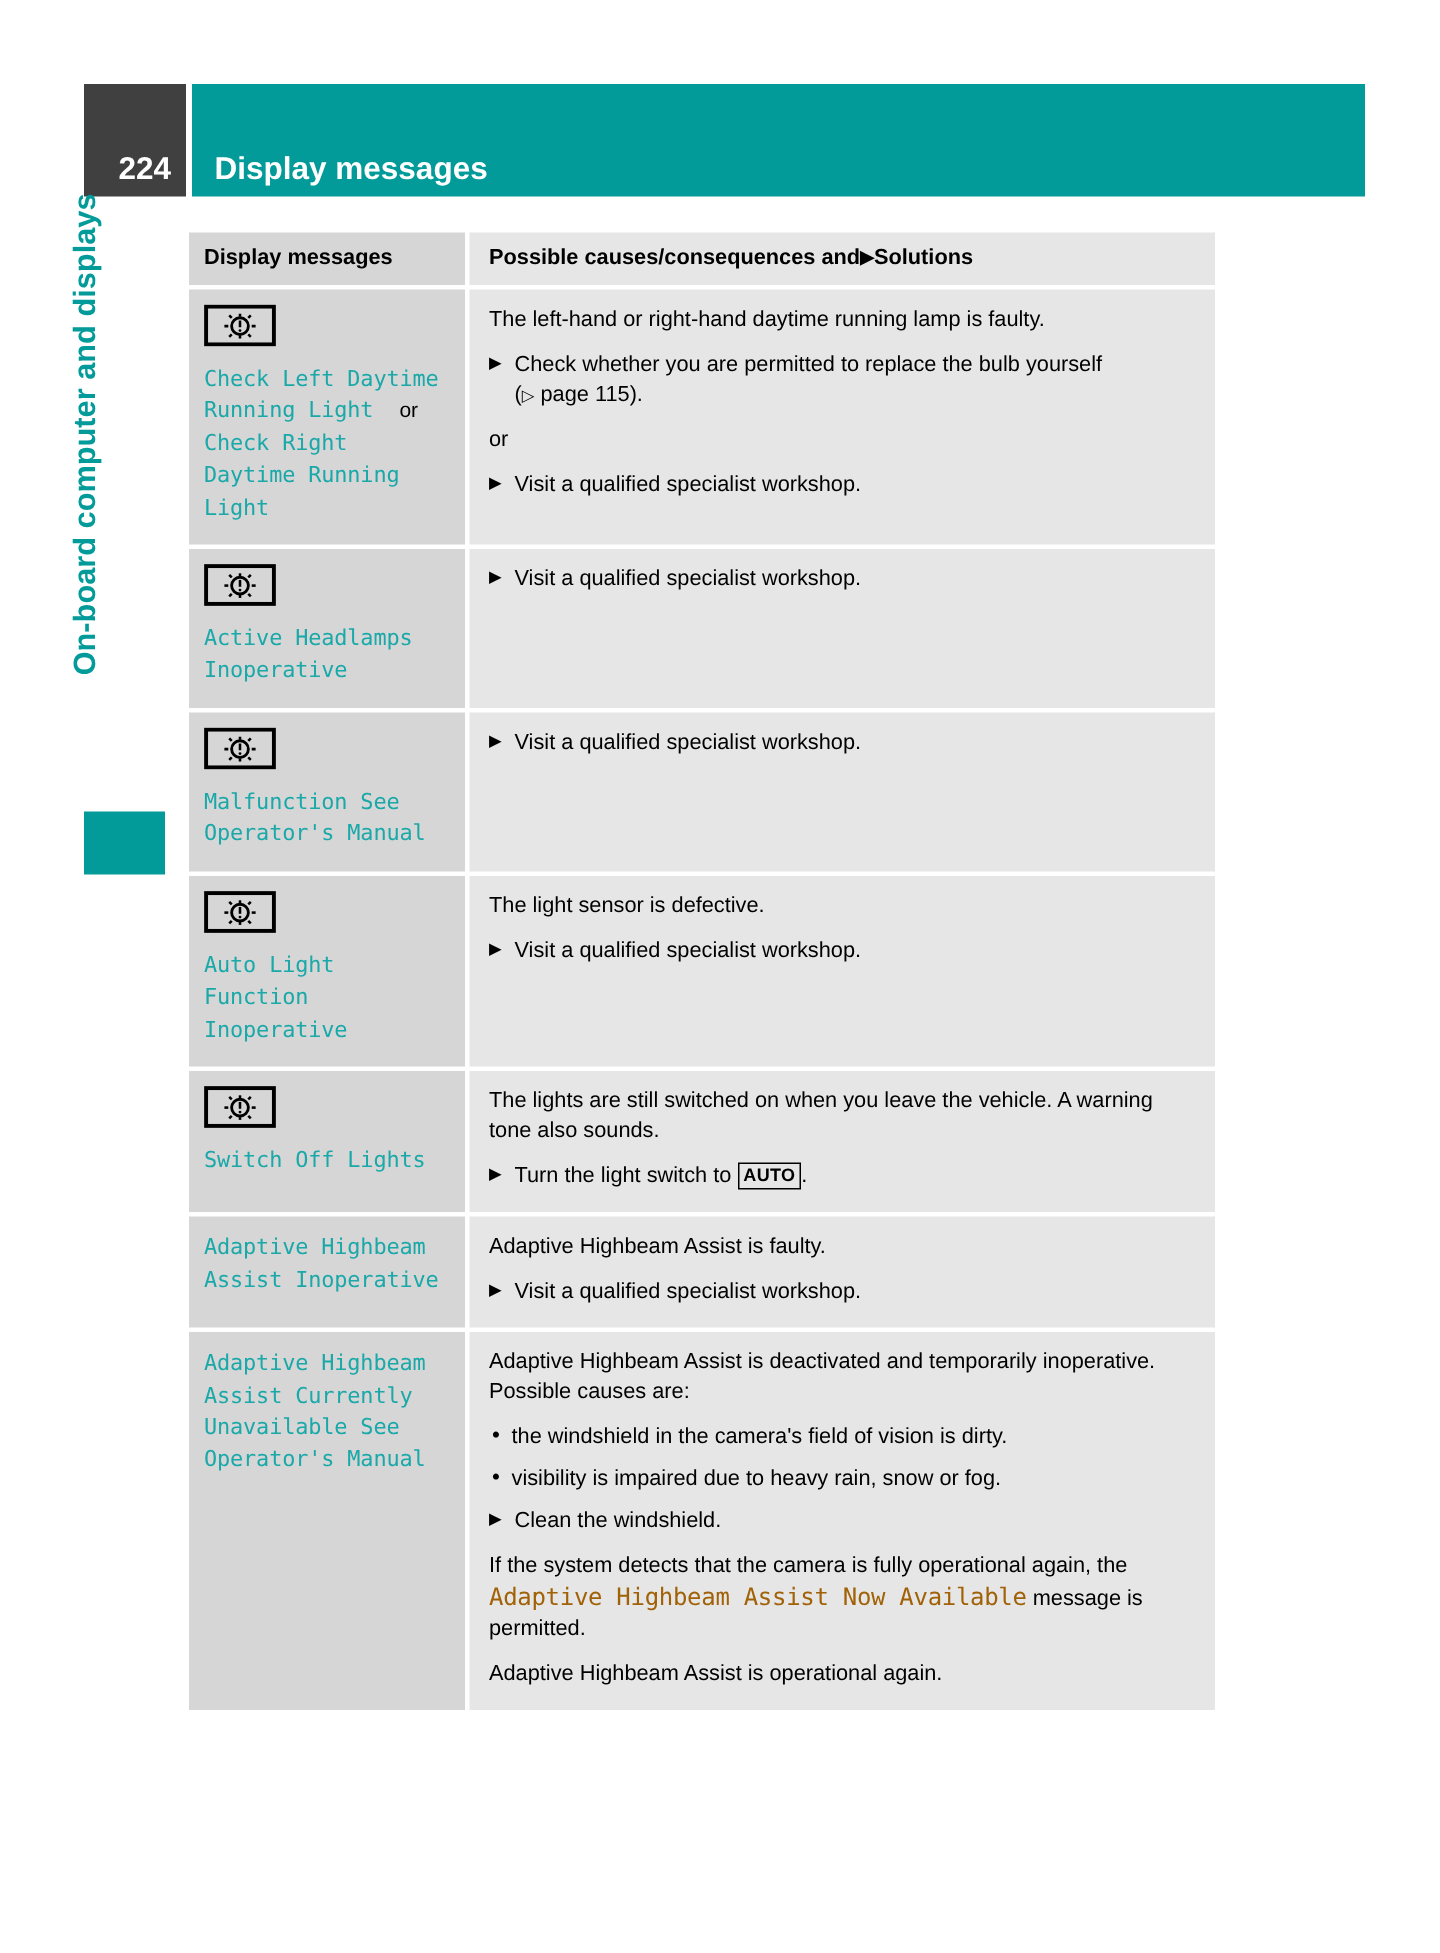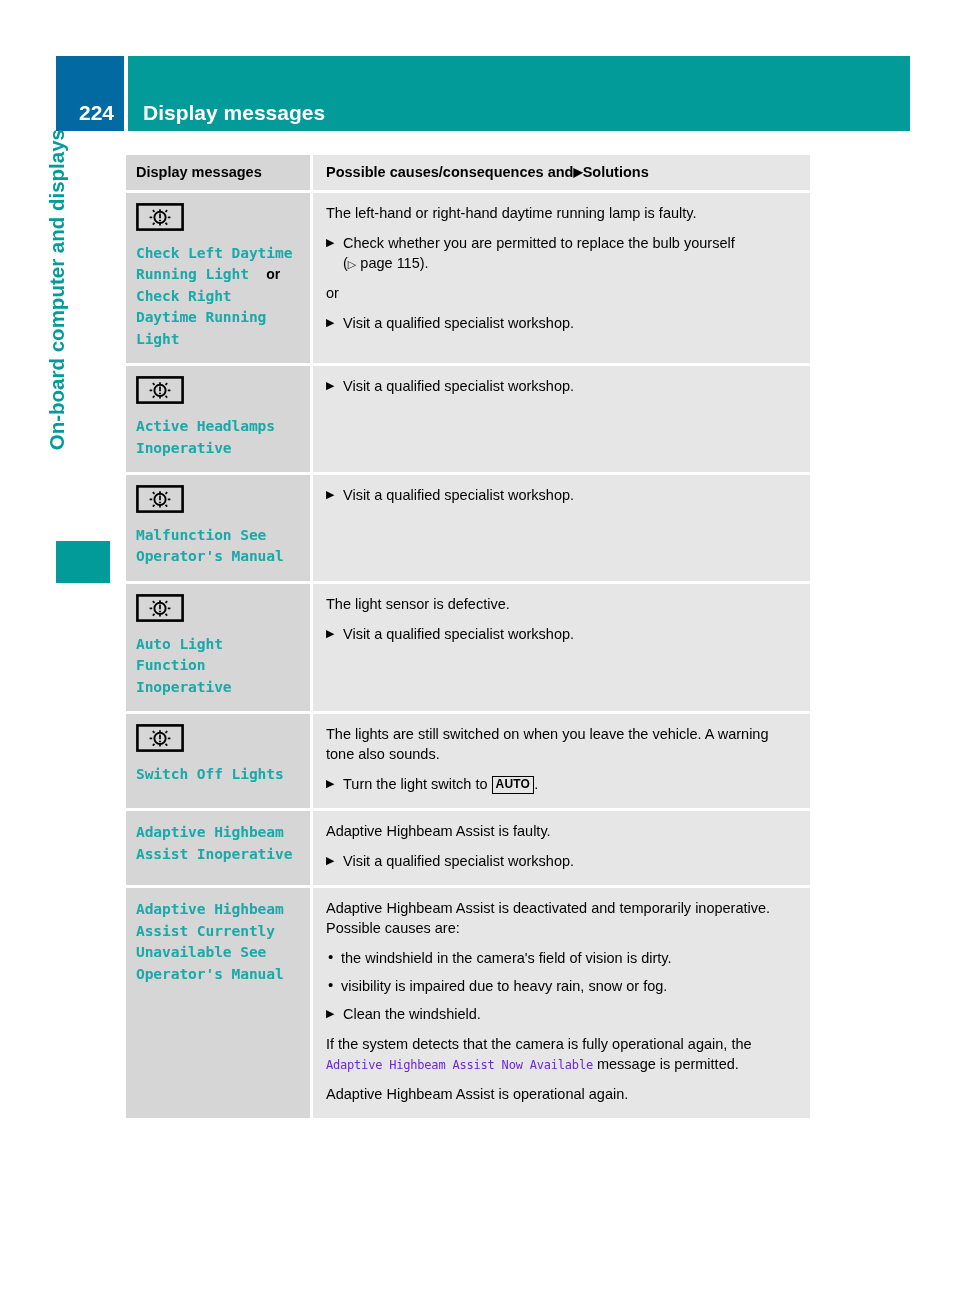"224" .header-pagenum-box { background: #0369a1 -> #404040 }
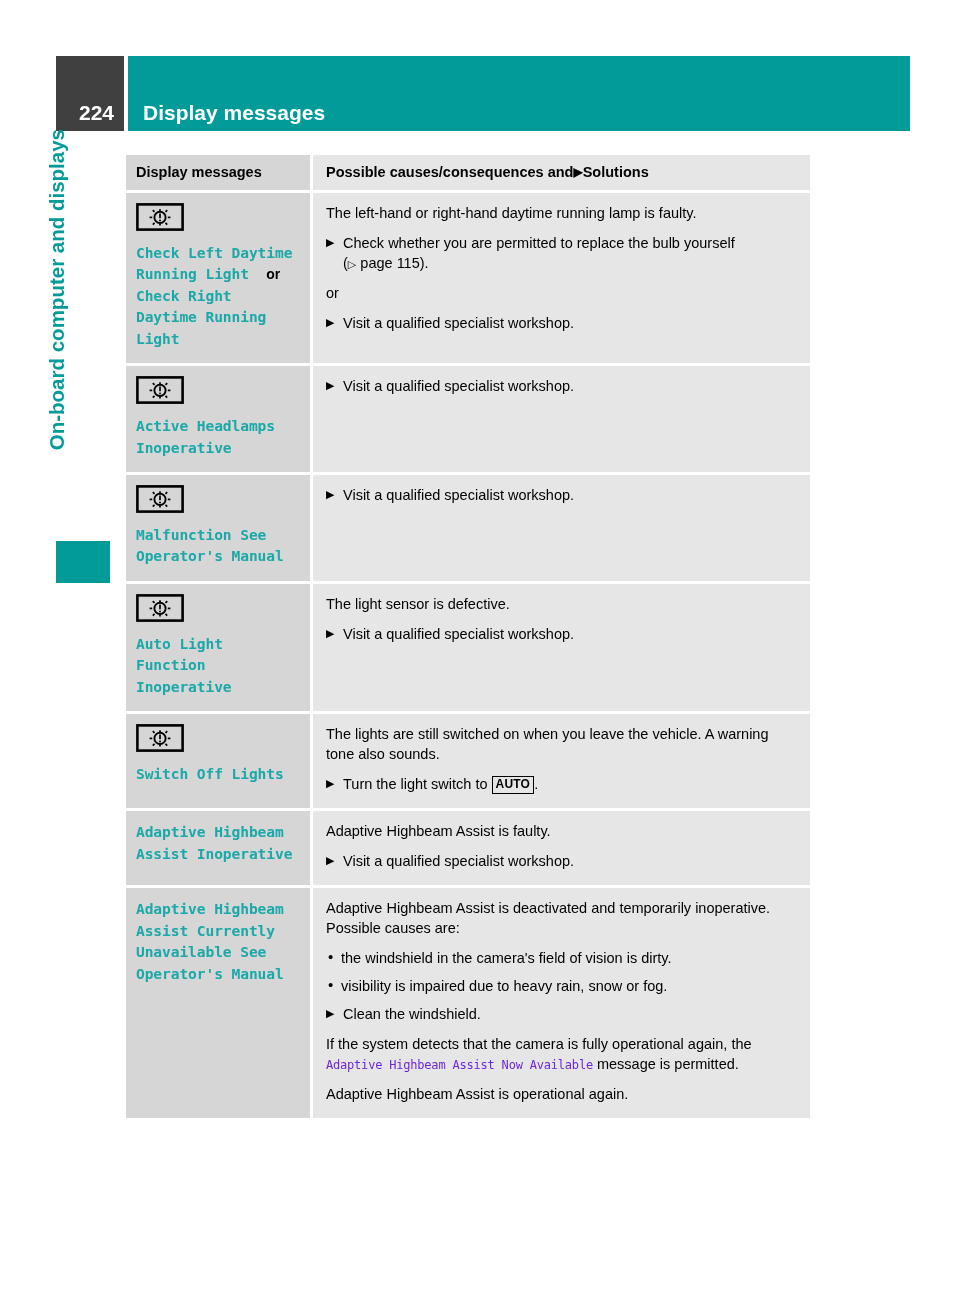"Check Left Daytime" .msg-text { font-weight: bold -> none }
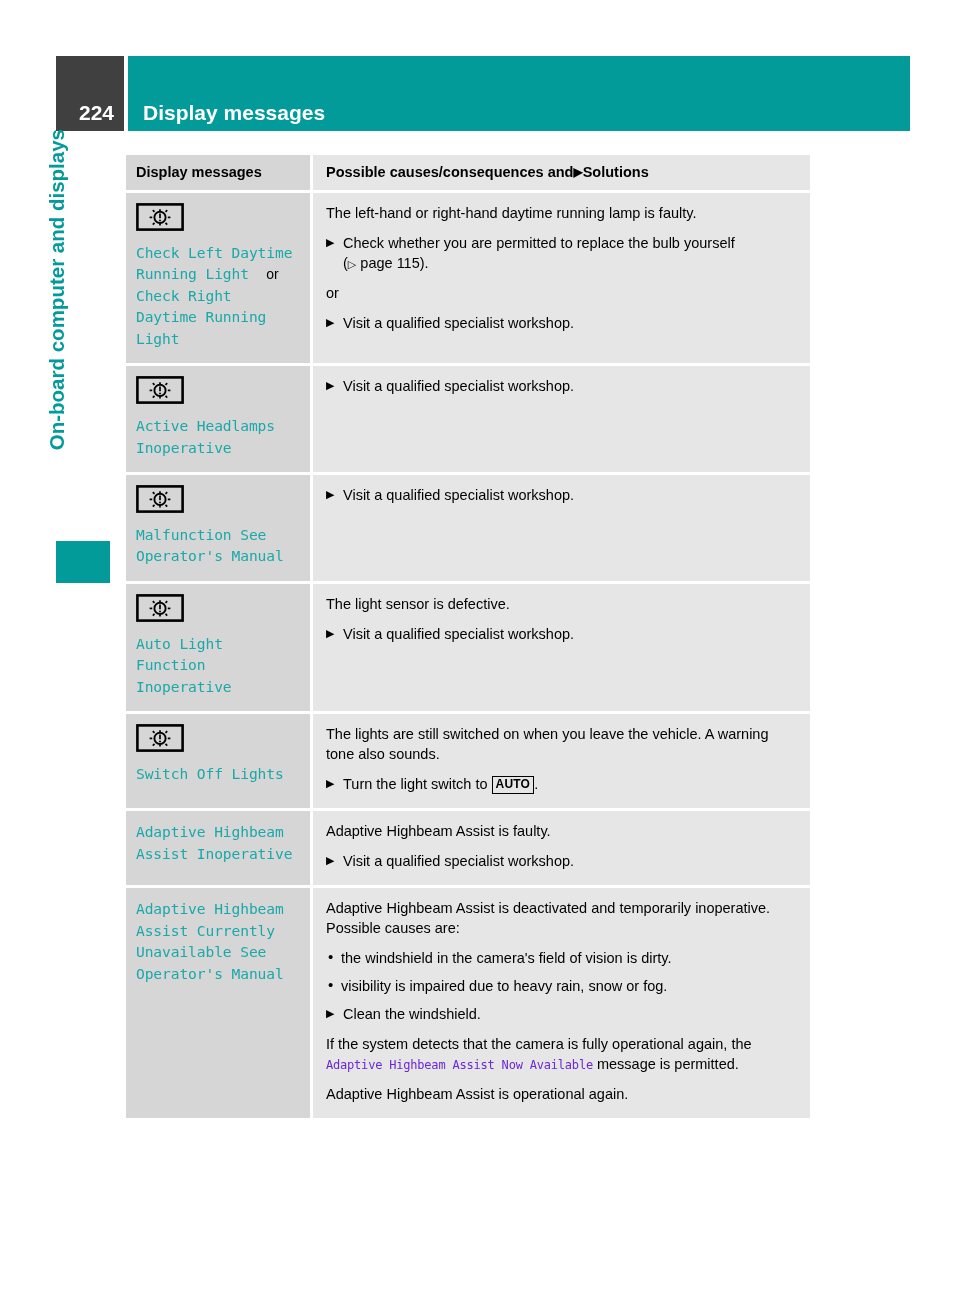"Adaptive Highbeam Assist Now Available" .inline-msg { color: #6d28d9 -> #a16207; font-size: 12px -> 16px }
